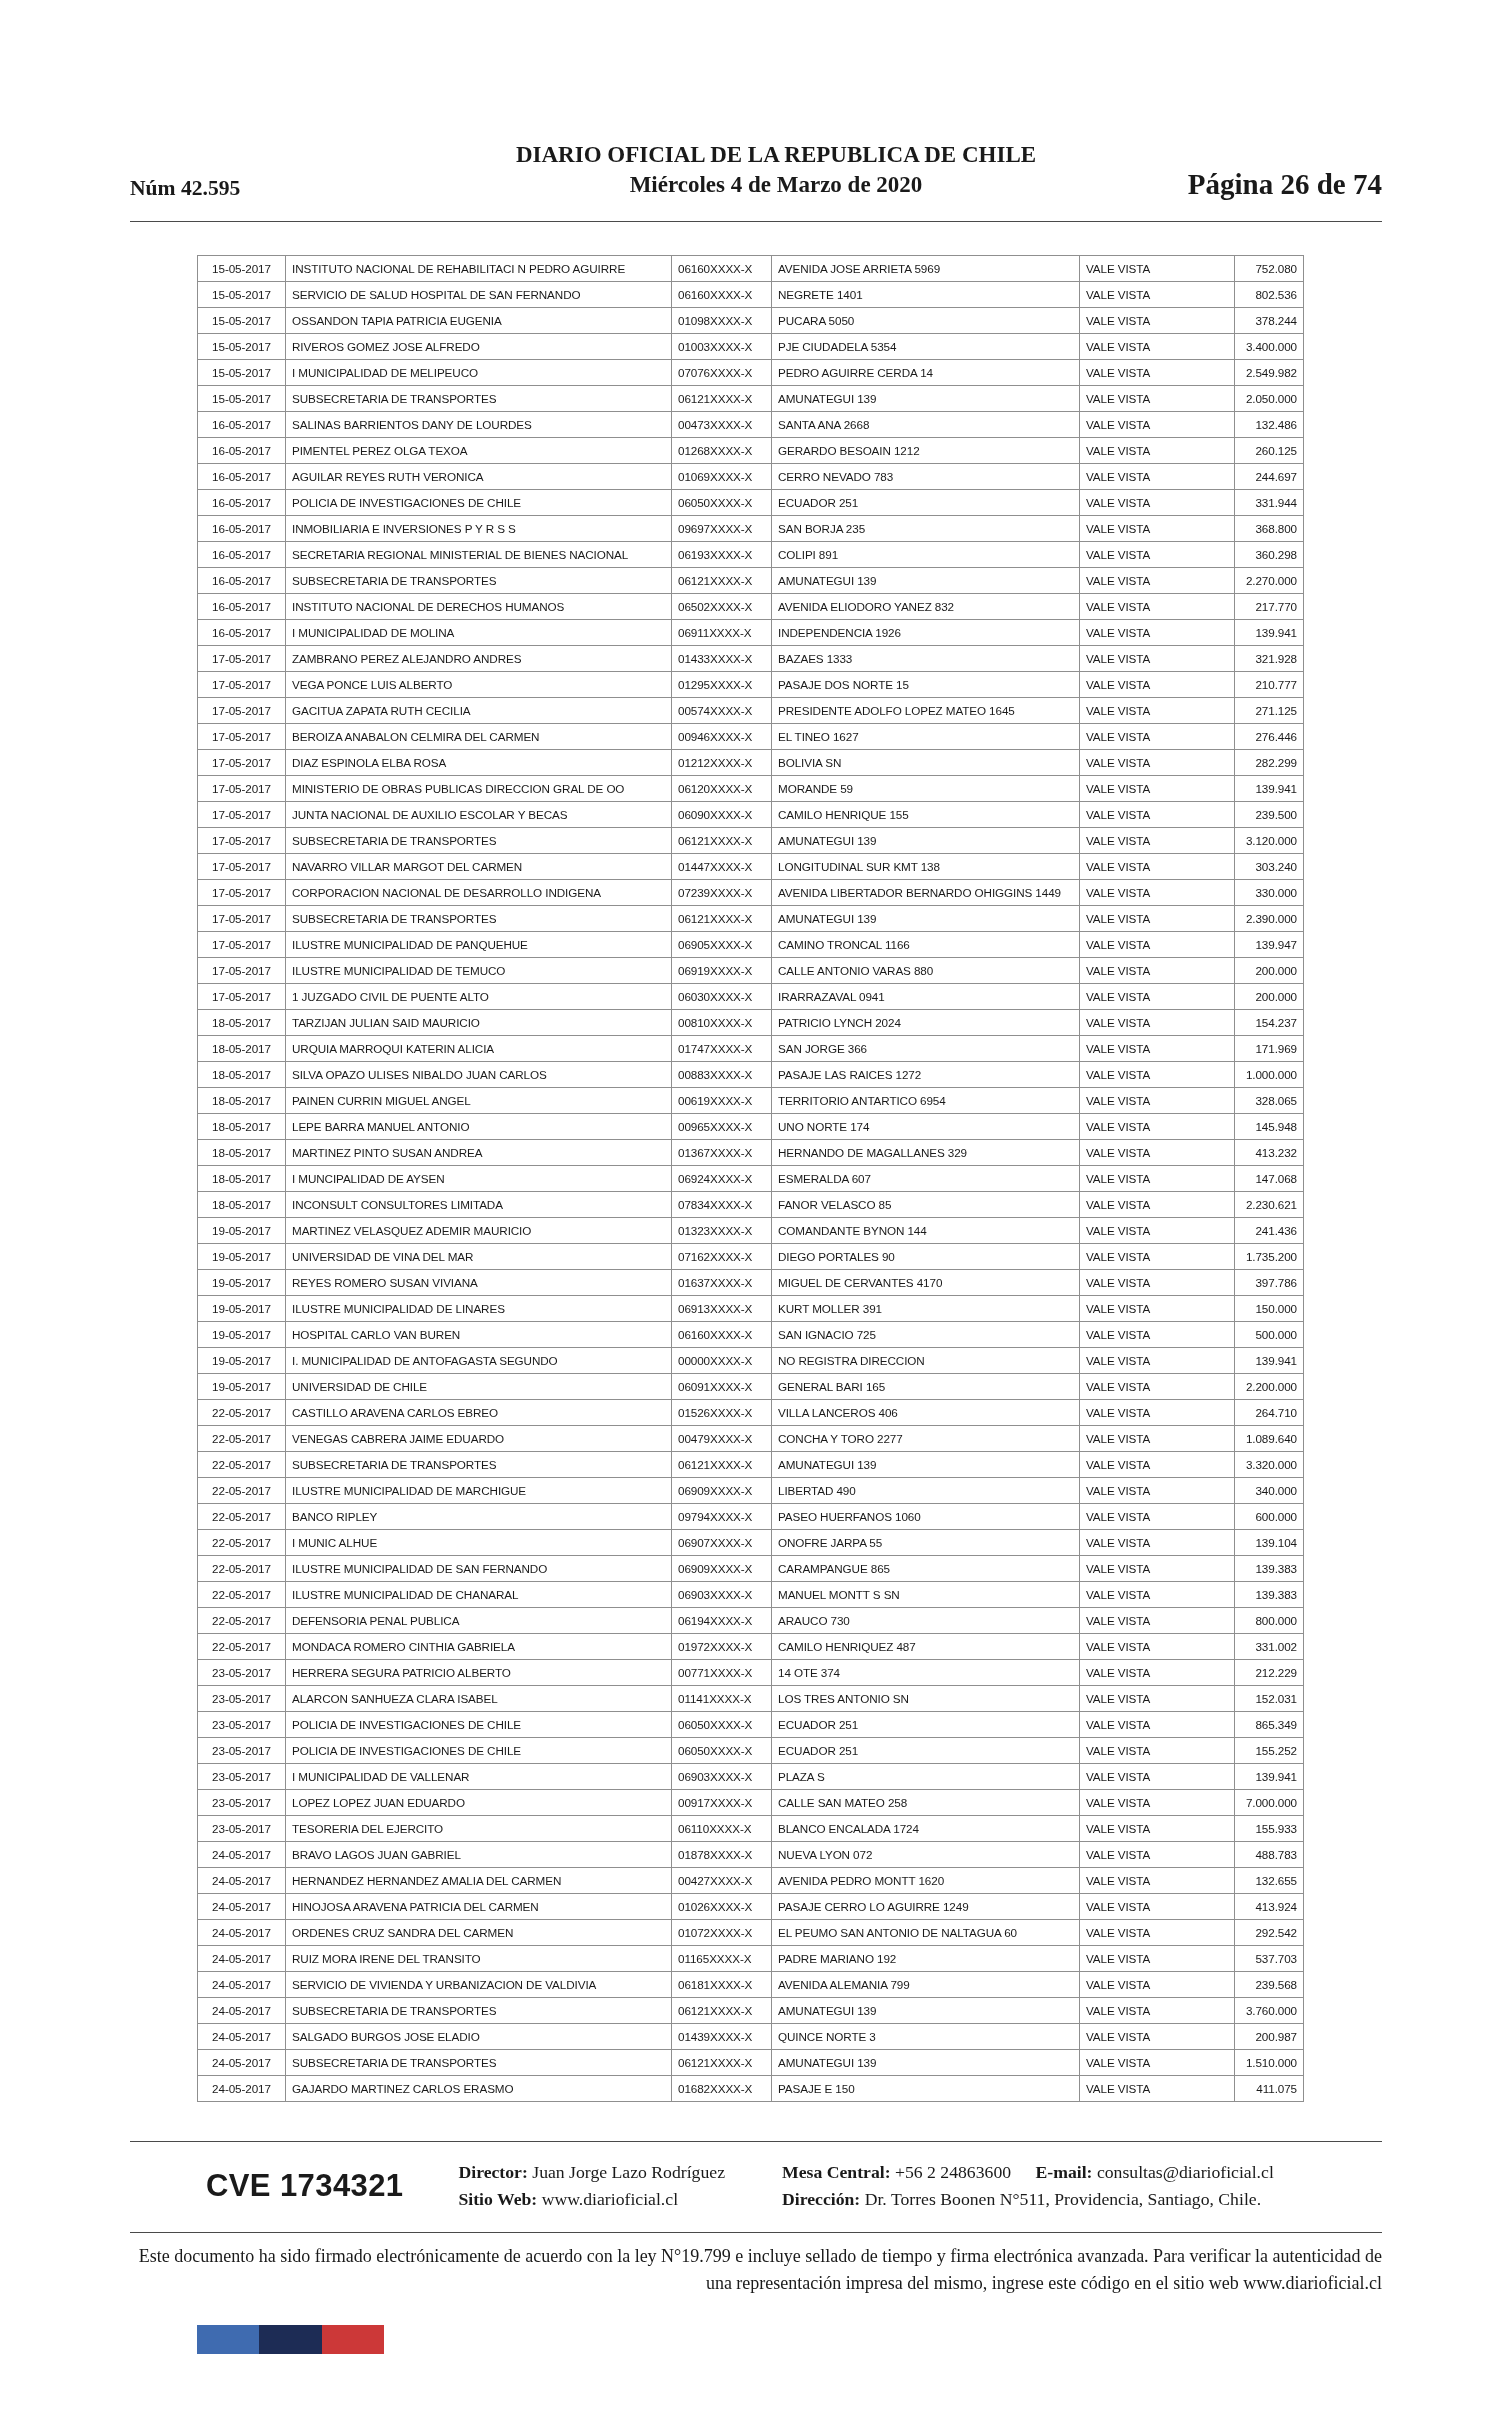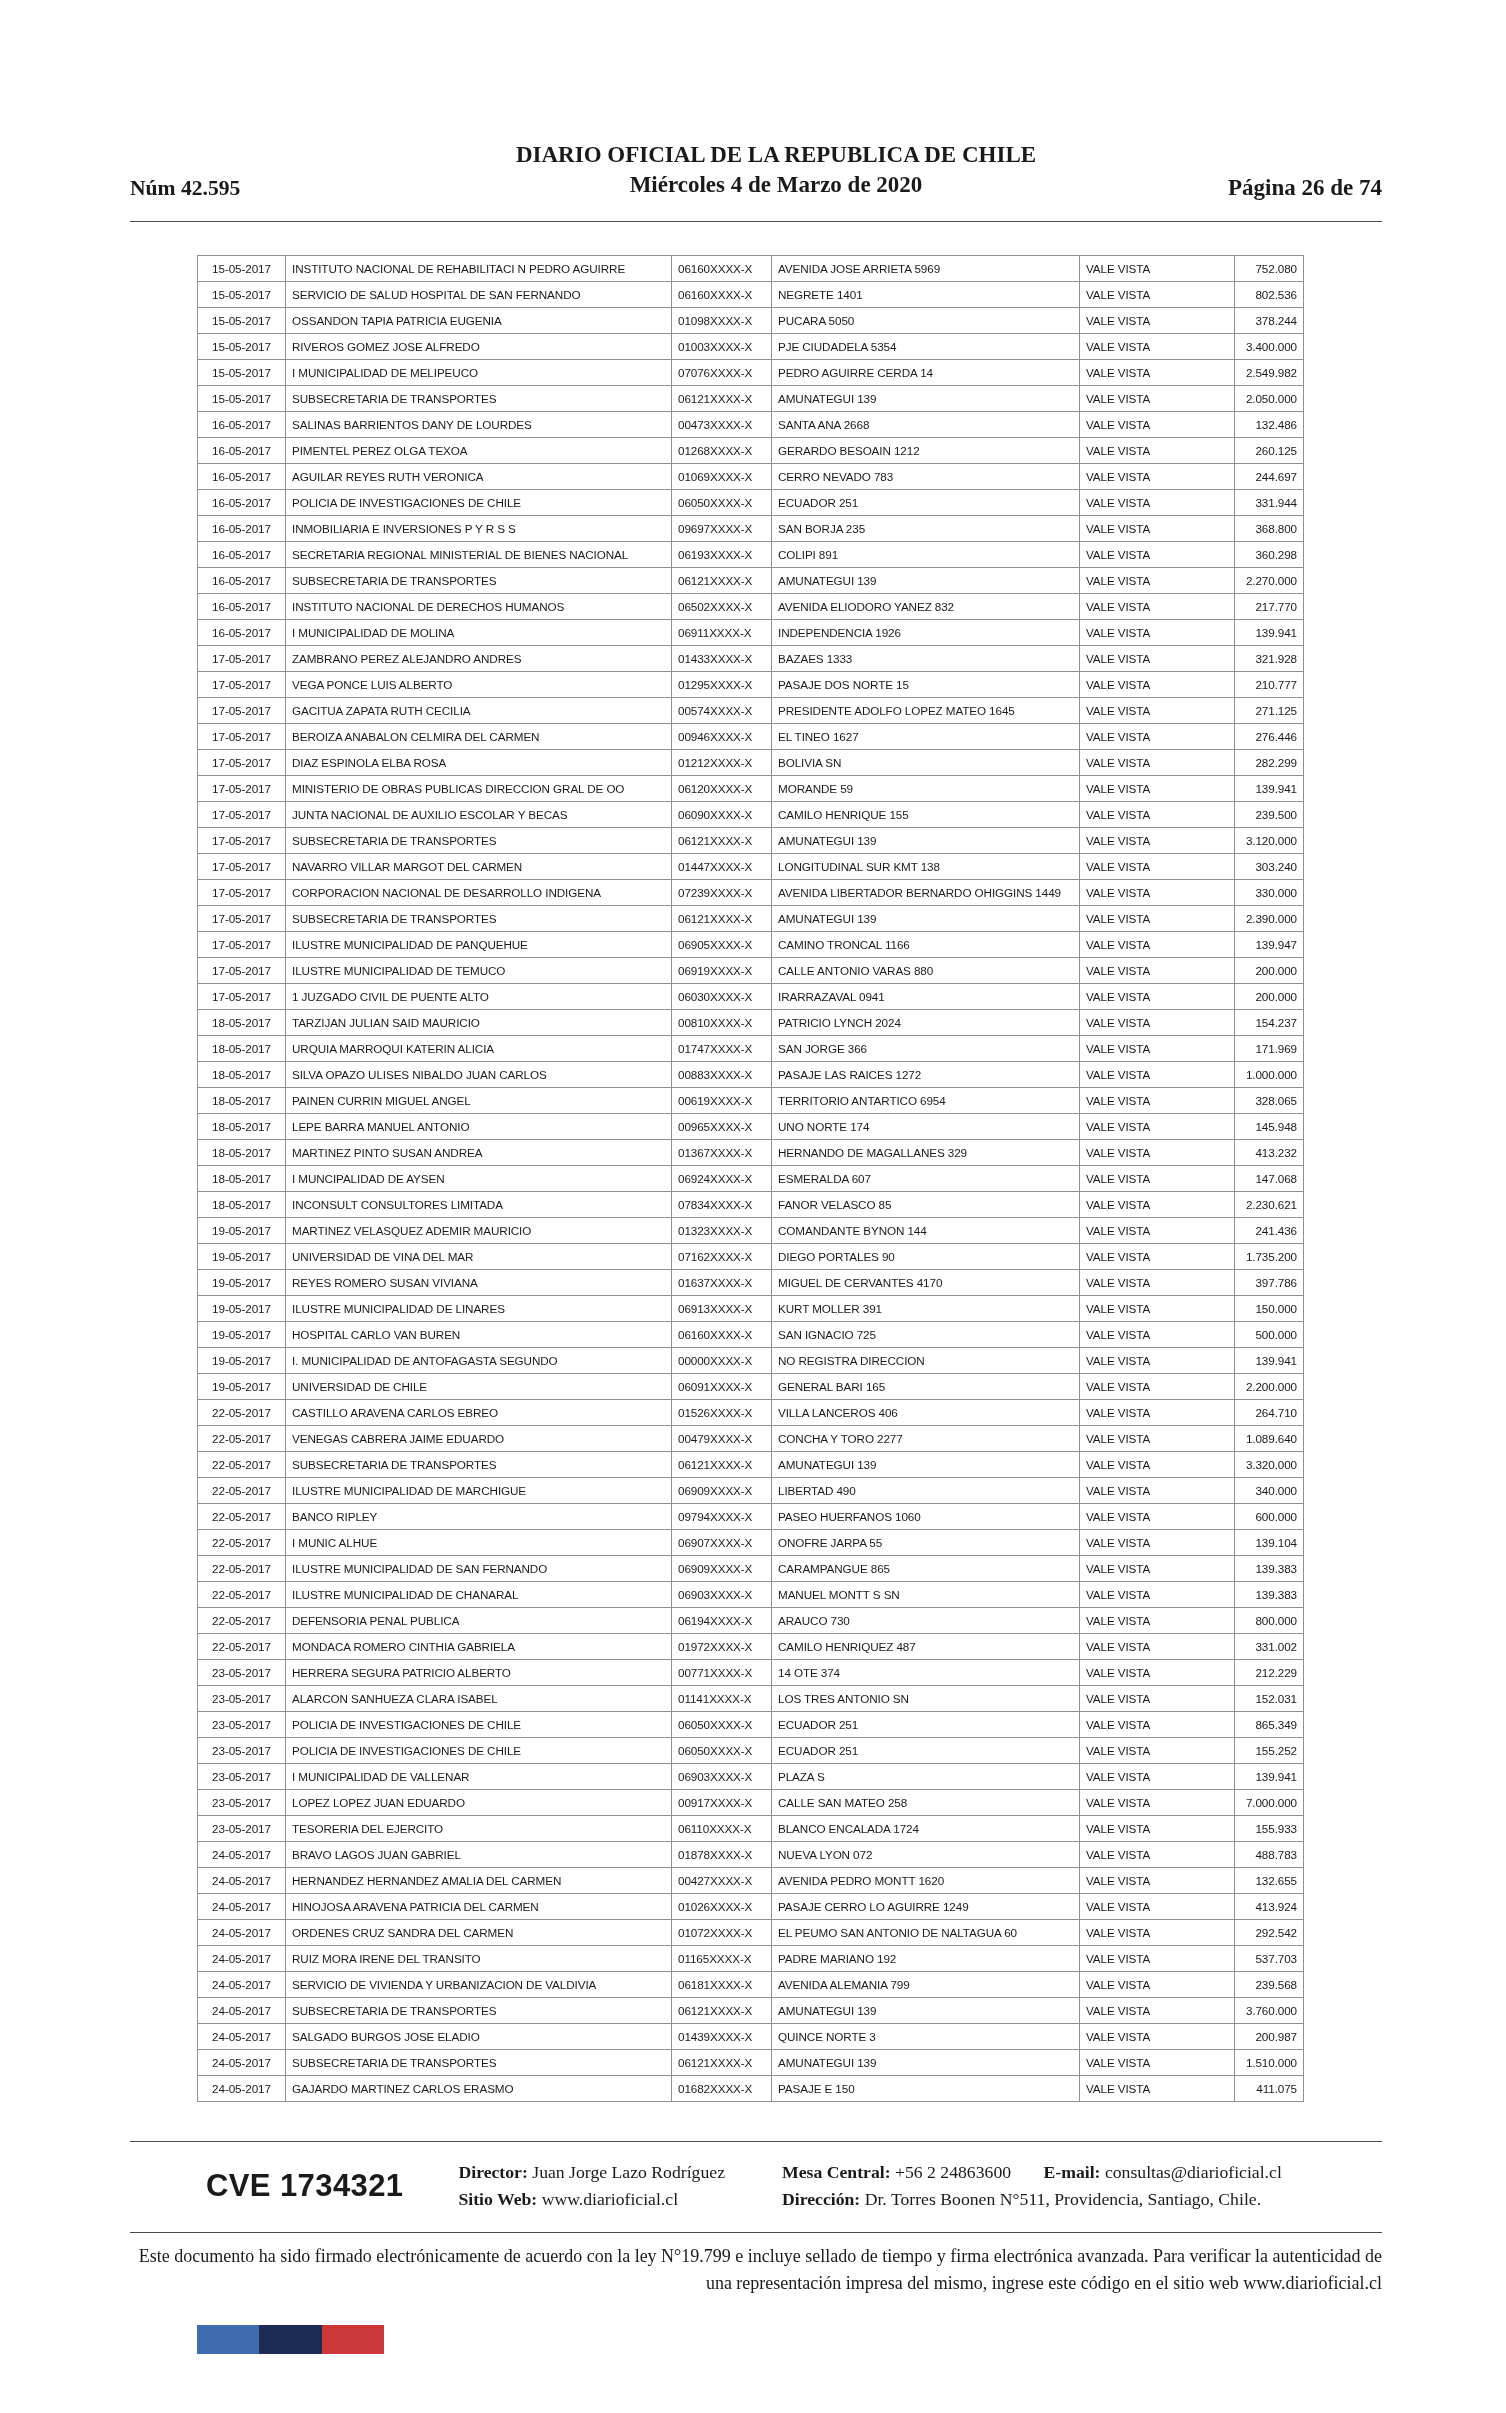"Página 26 de 74" .header-page { font-size: 23px -> 29px }
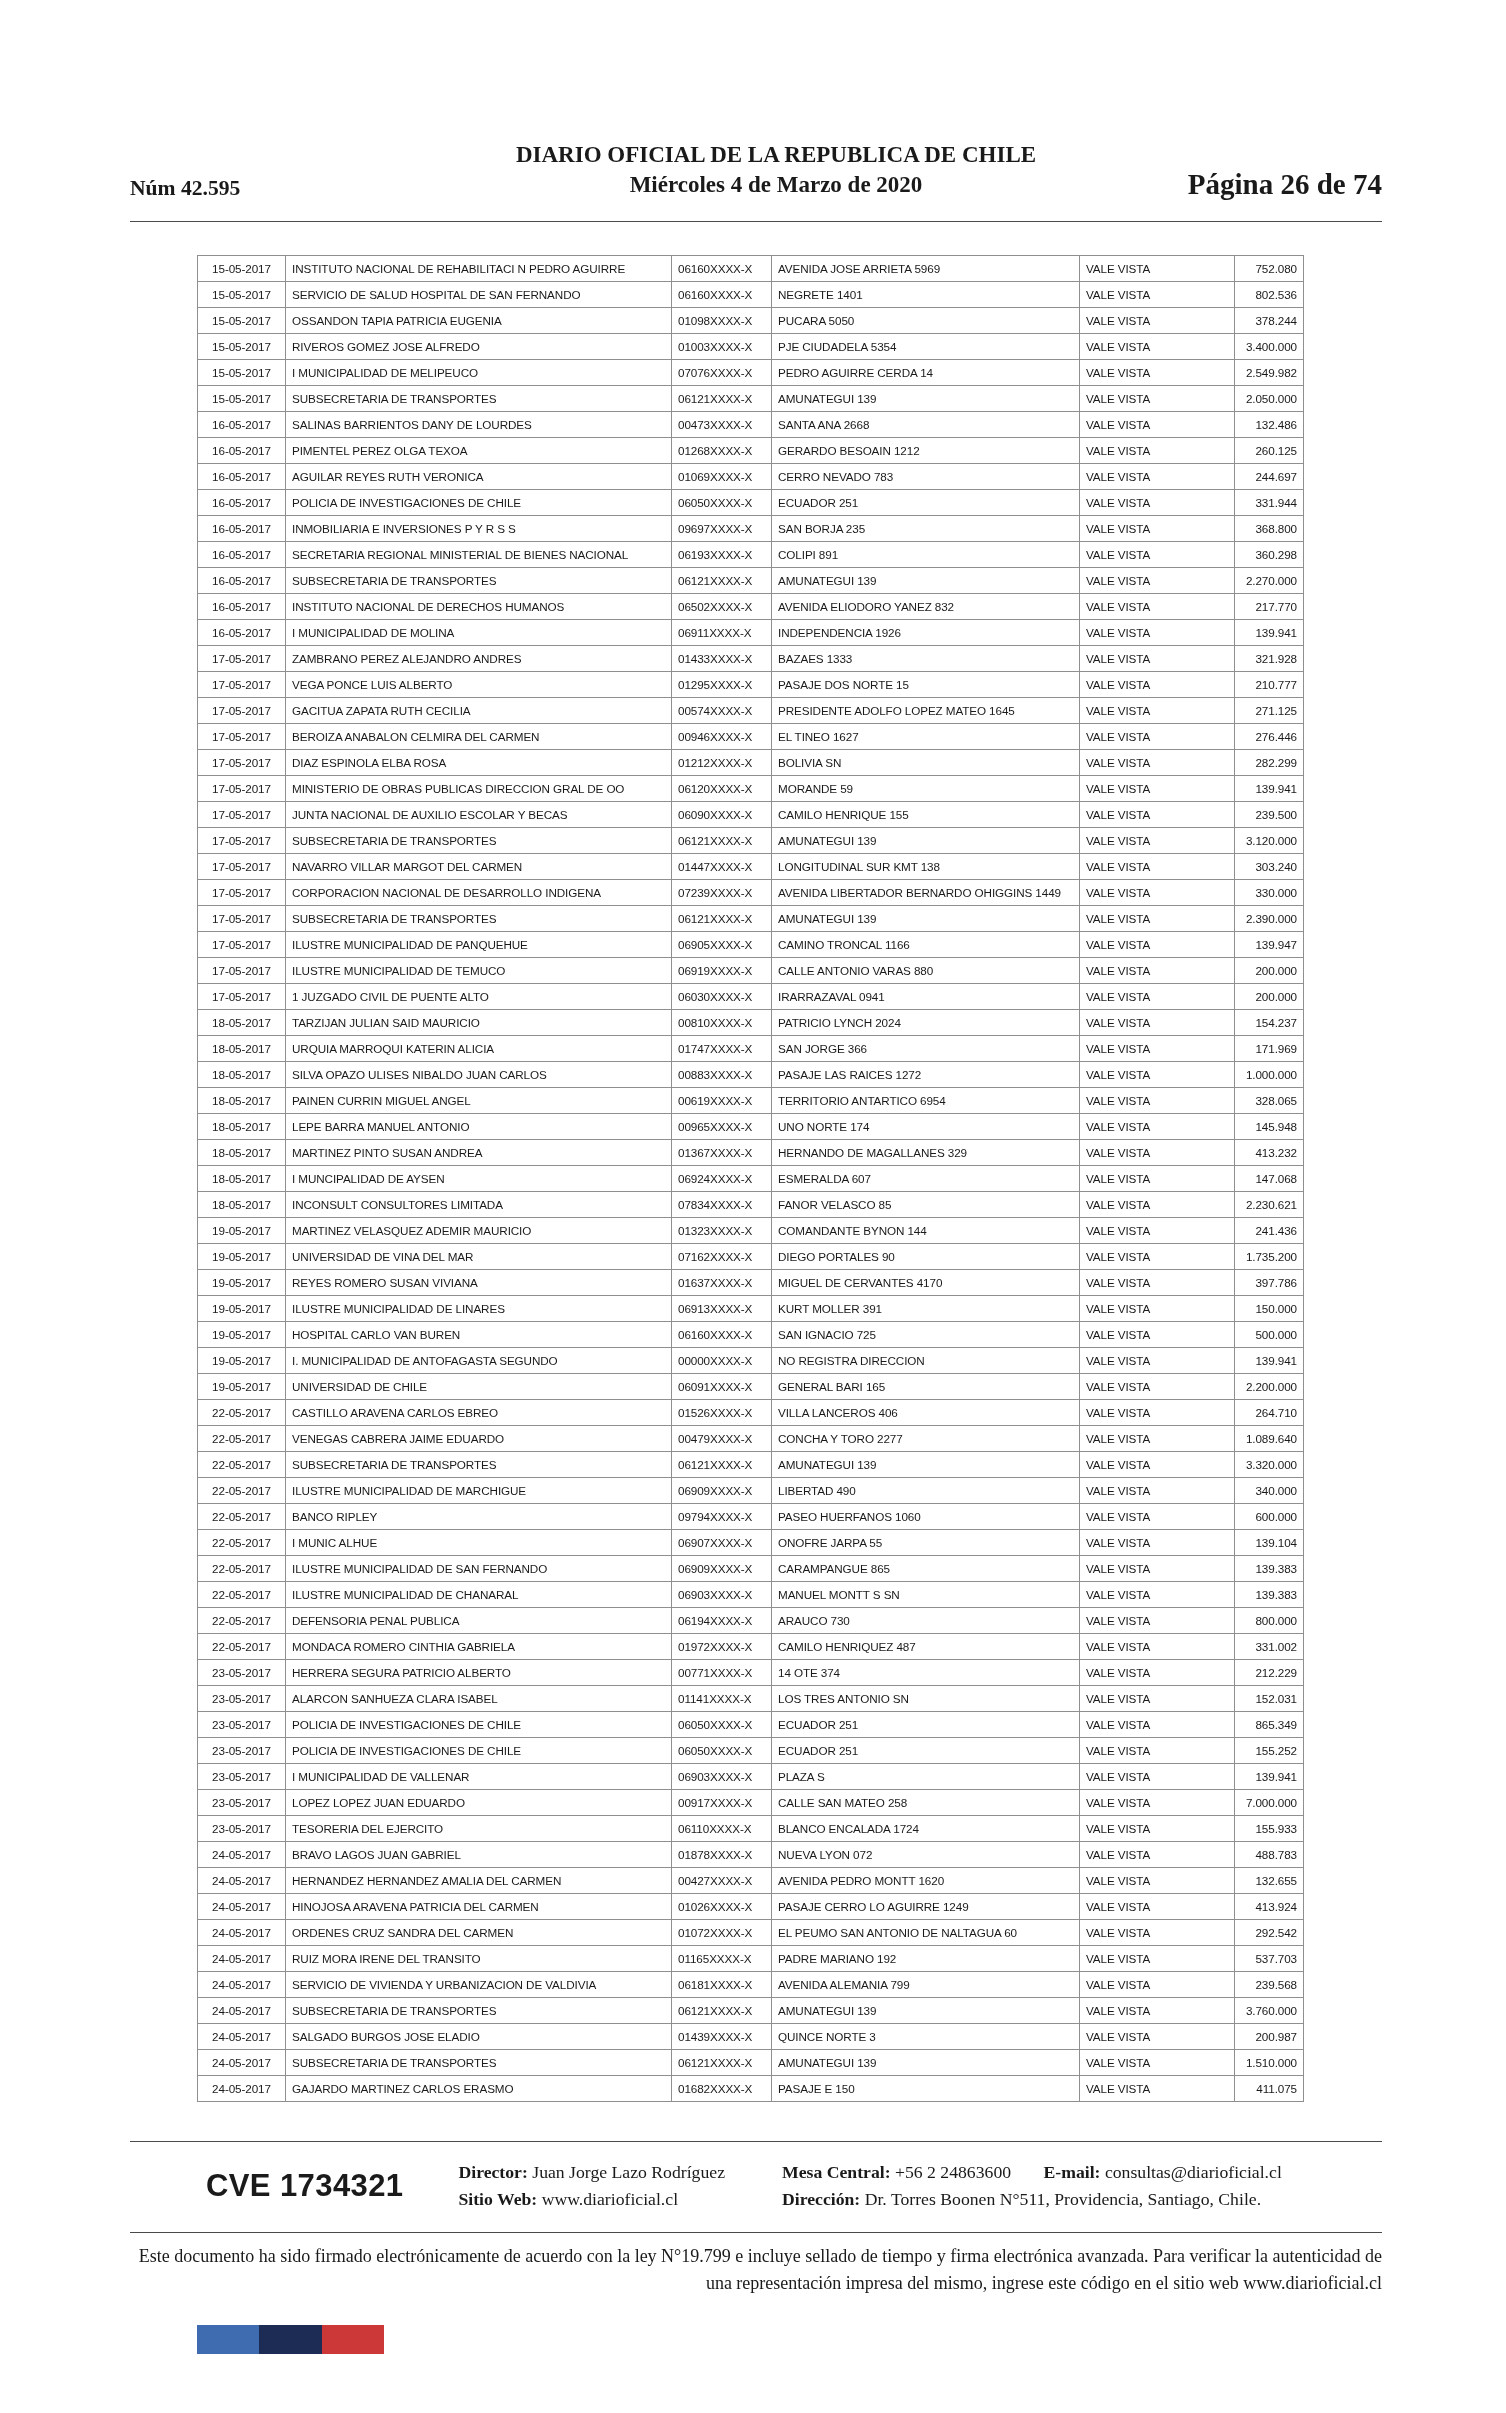"E-mail:" .lbl-gap { margin-left: 28px -> 20px }
